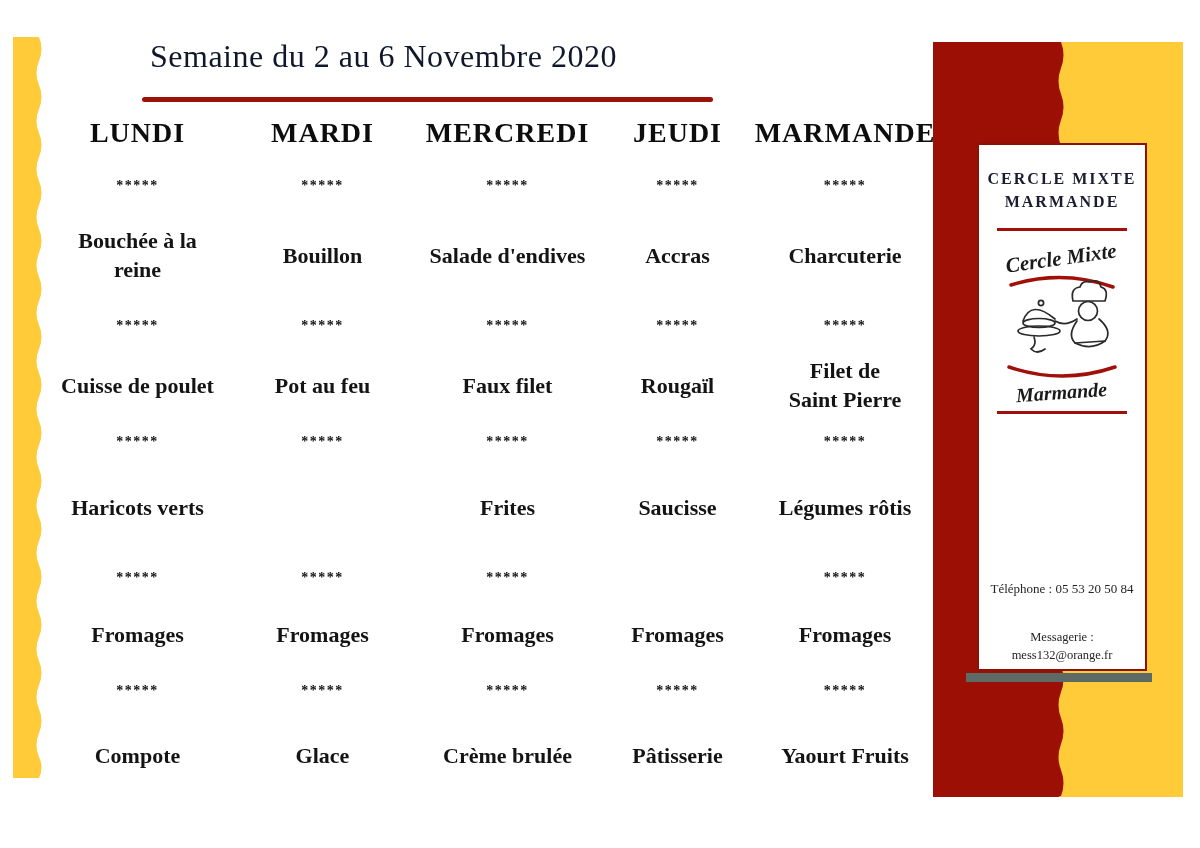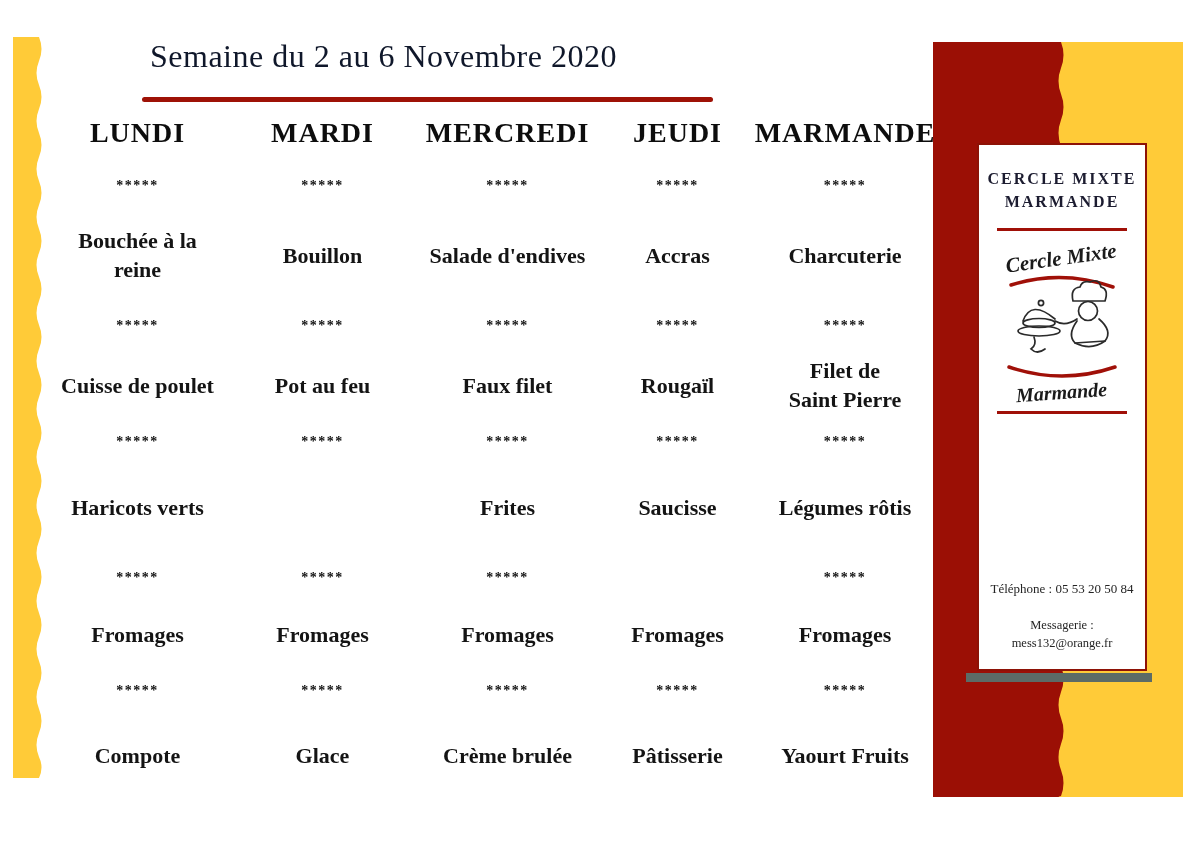"Messagerie :" .messaging { top: 472px -> 484px }
